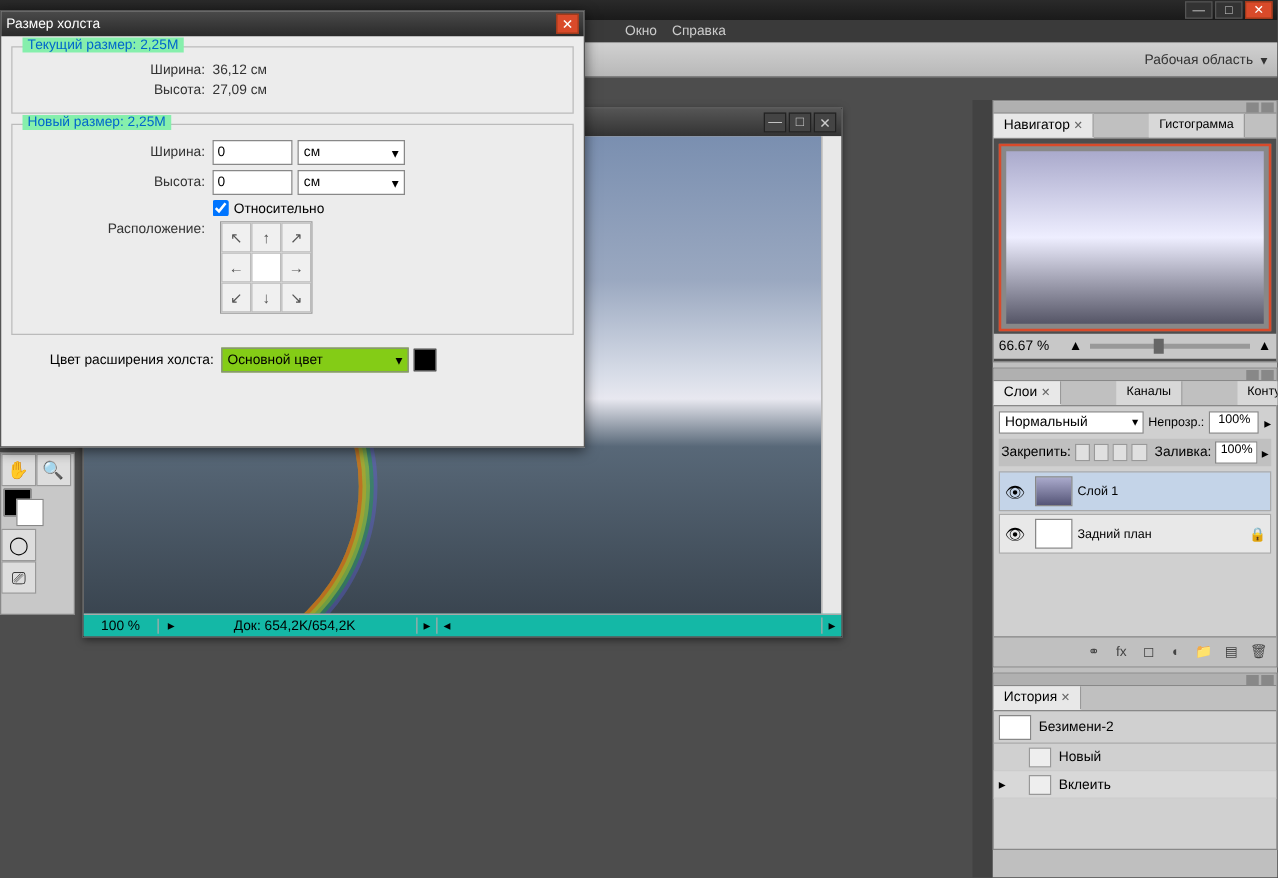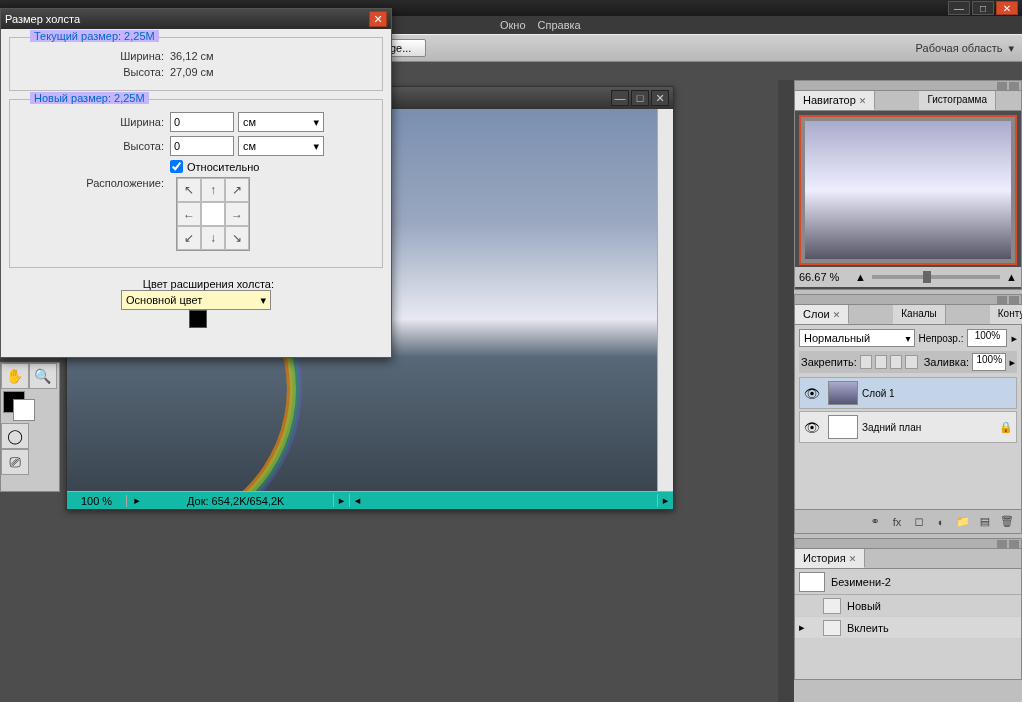"Размер холста" .dialog { width: 392px -> 468px }
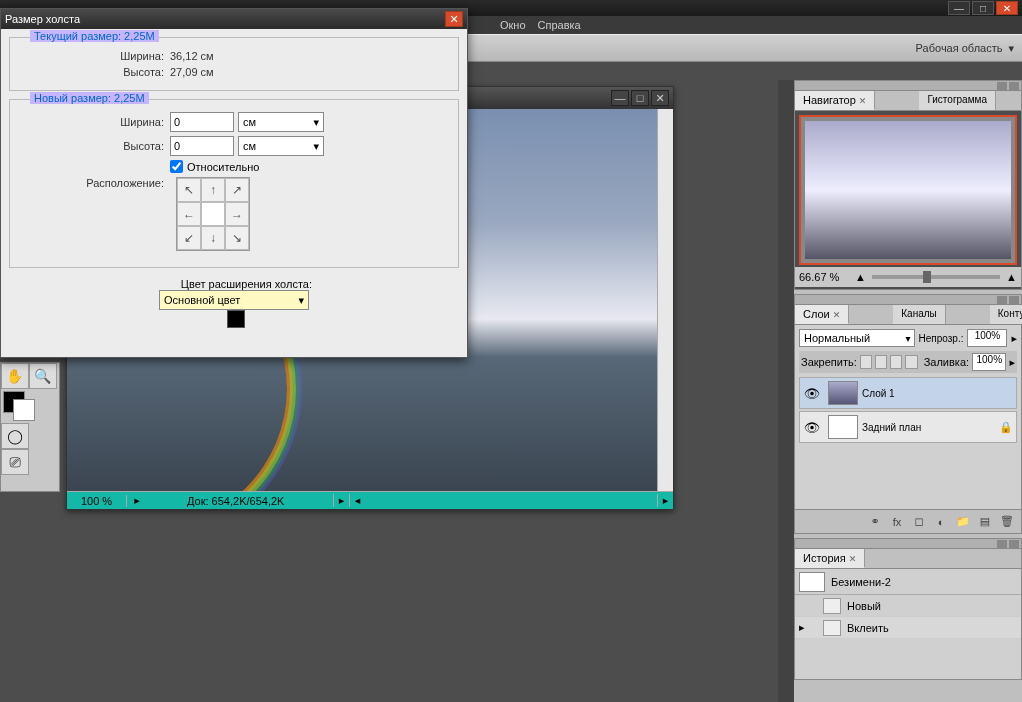"Текущий размер: 2,25M" .fieldset-title { background: #c4b5fd -> #86efac; margin-left: 12px -> none }
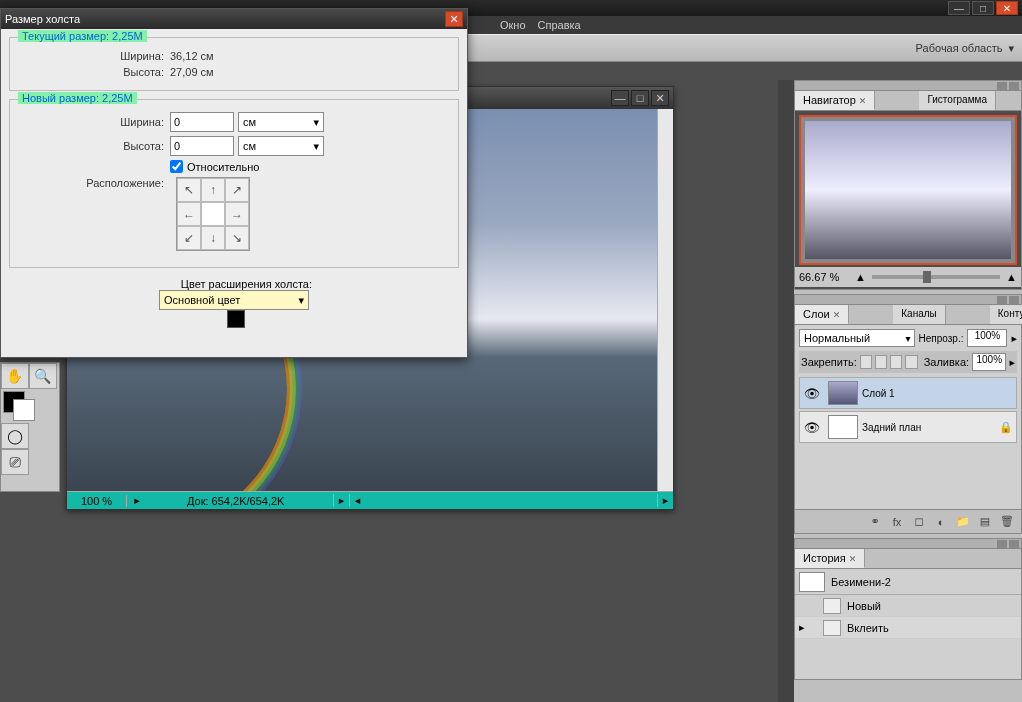"Цвет расширения холста:" .ext-row { flex-direction: column -> none }
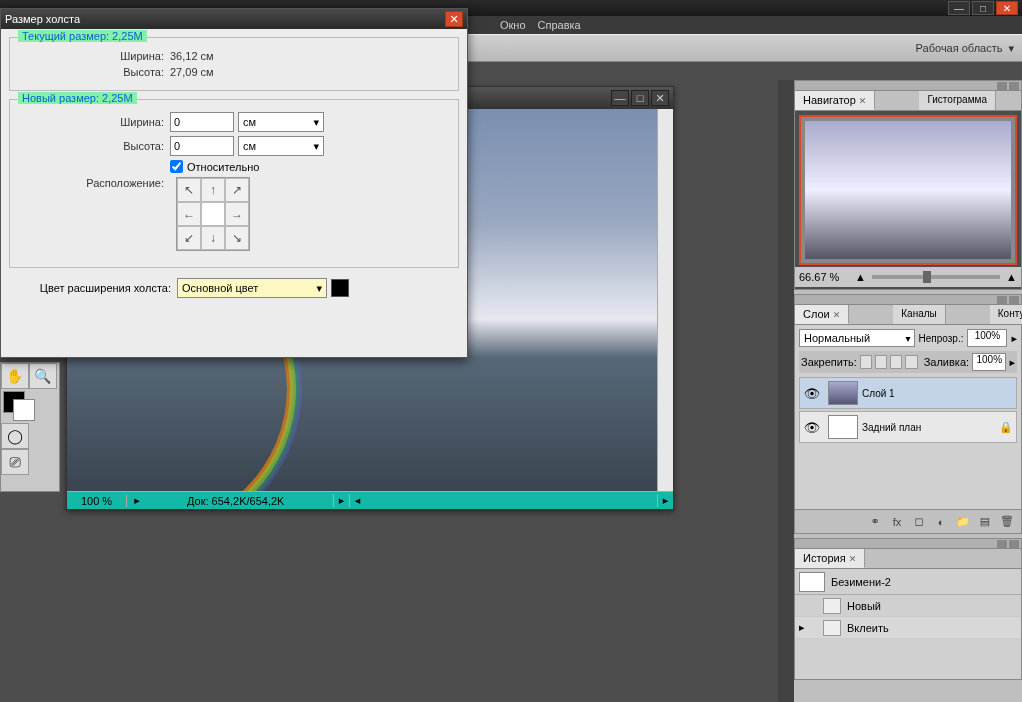"Основной цвет" .ext-select { background: #fef9c3 -> #84cc16 }
